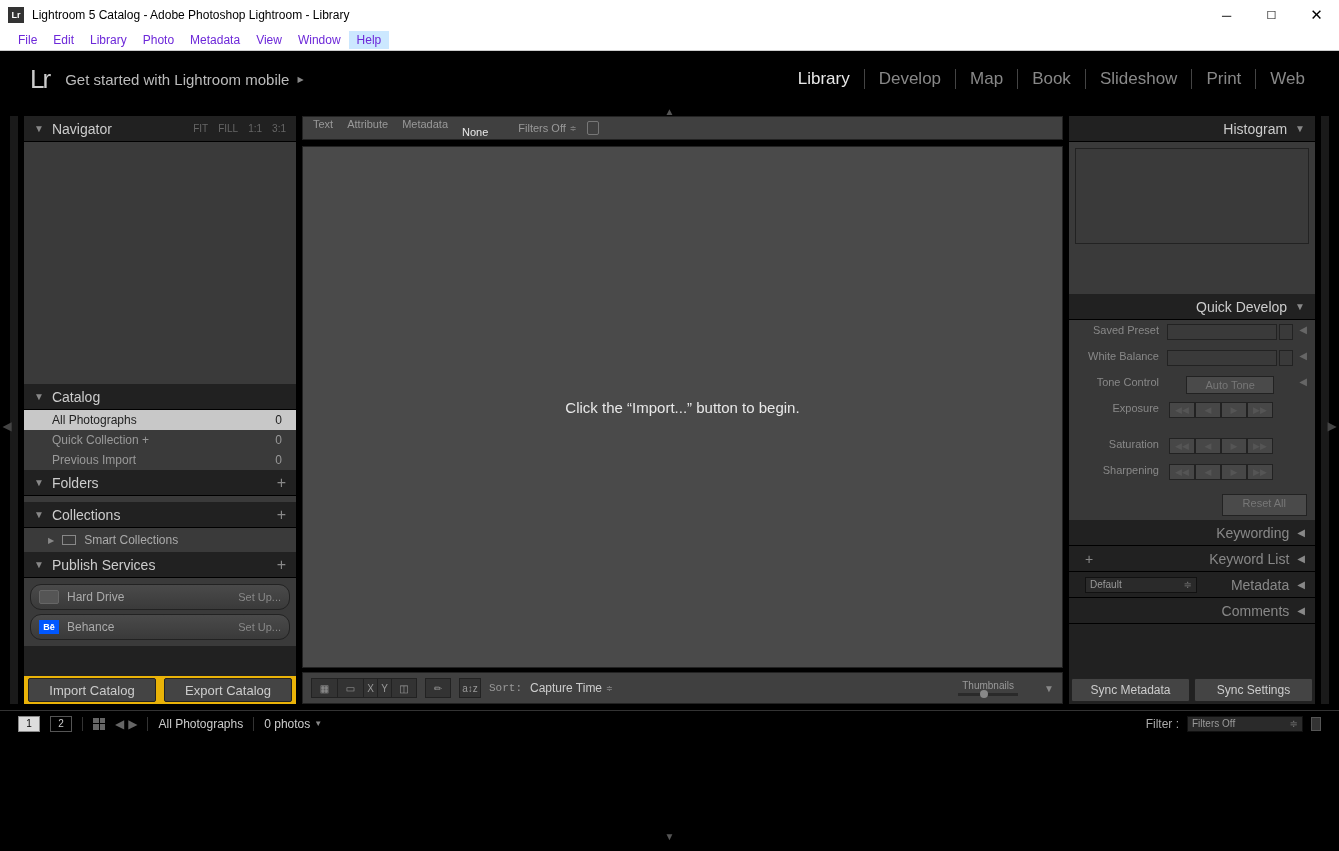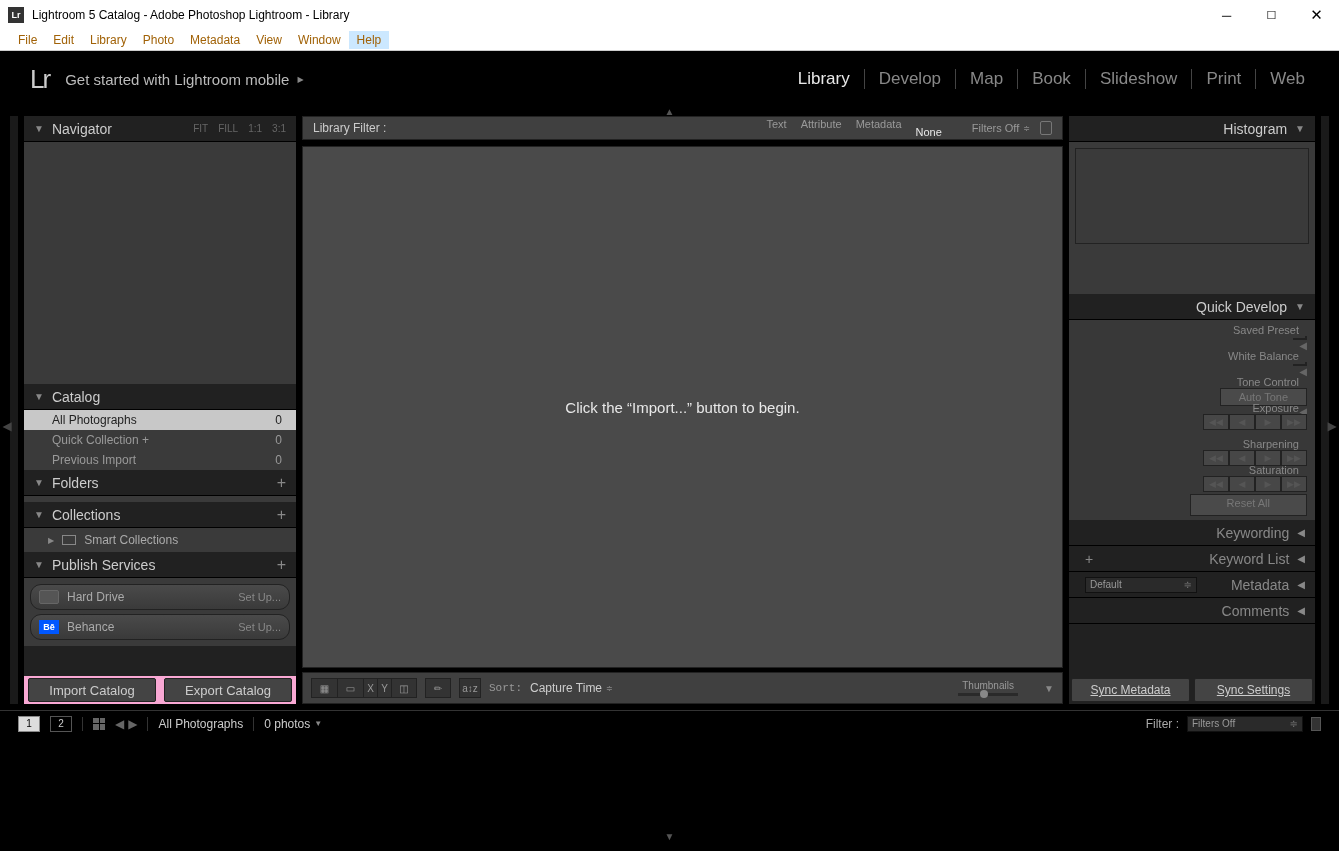"File" .menu-item { color: #a16207 -> #6d28d9 }
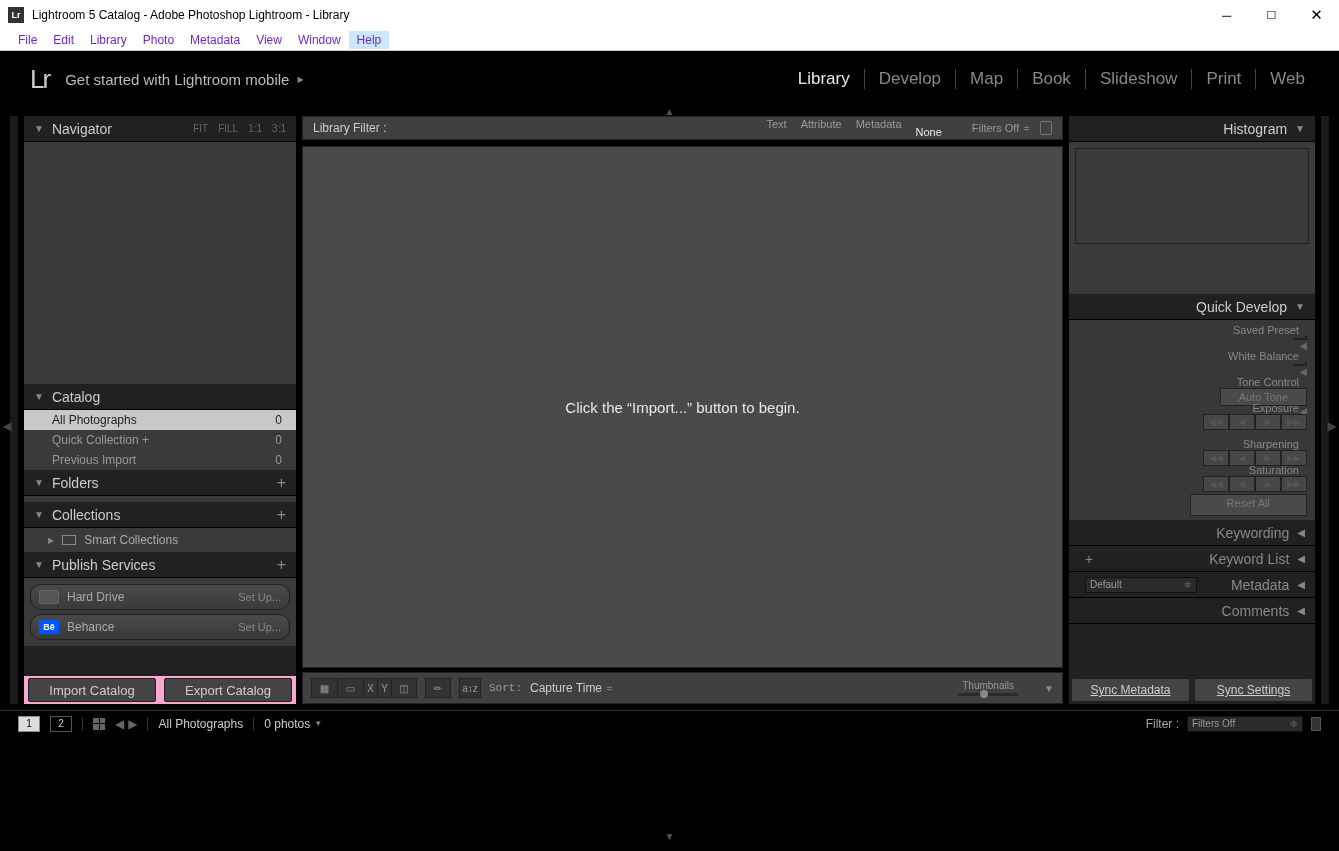"Library Filter :" span.filter-title { html: <span>Library Filter :</span> -> none }
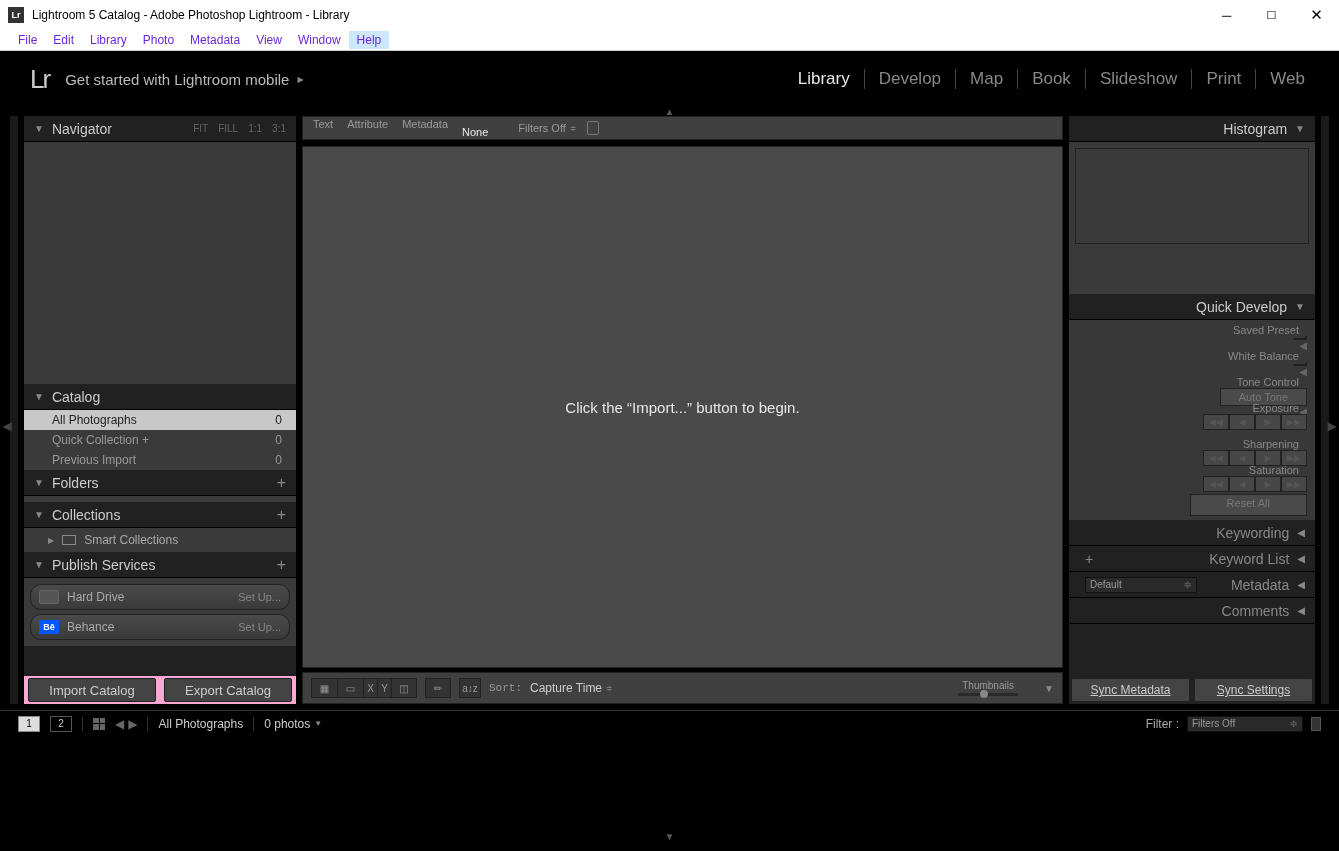"Saved Preset" .qd-row { align-items: flex-end -> flex-start; flex-direction: column -> none }
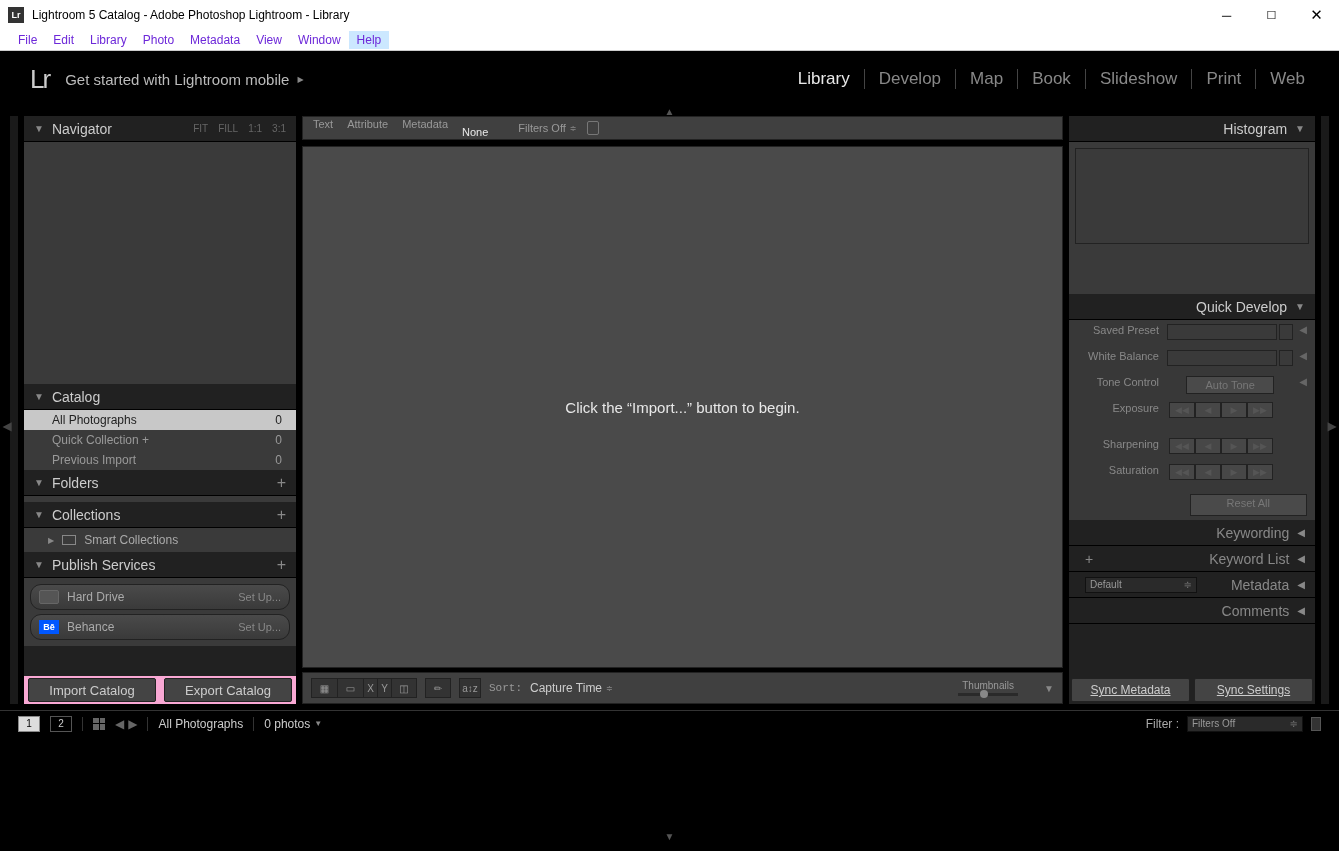"Sharpening" div.qd-row { order: before "Saturation" -> after "Saturation" }
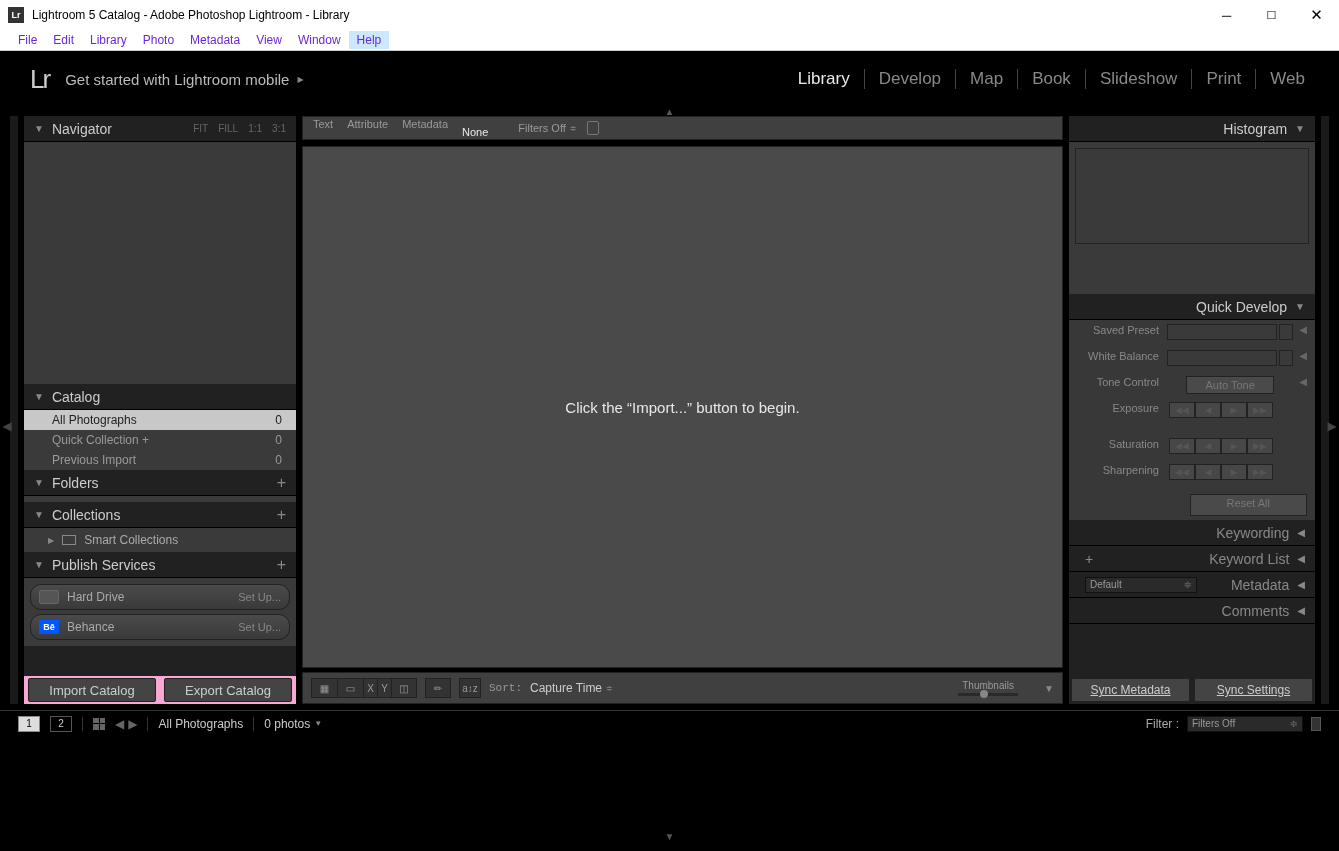"Reset All" .qd-reset-btn { padding: 2px 36px -> 2px 20px }
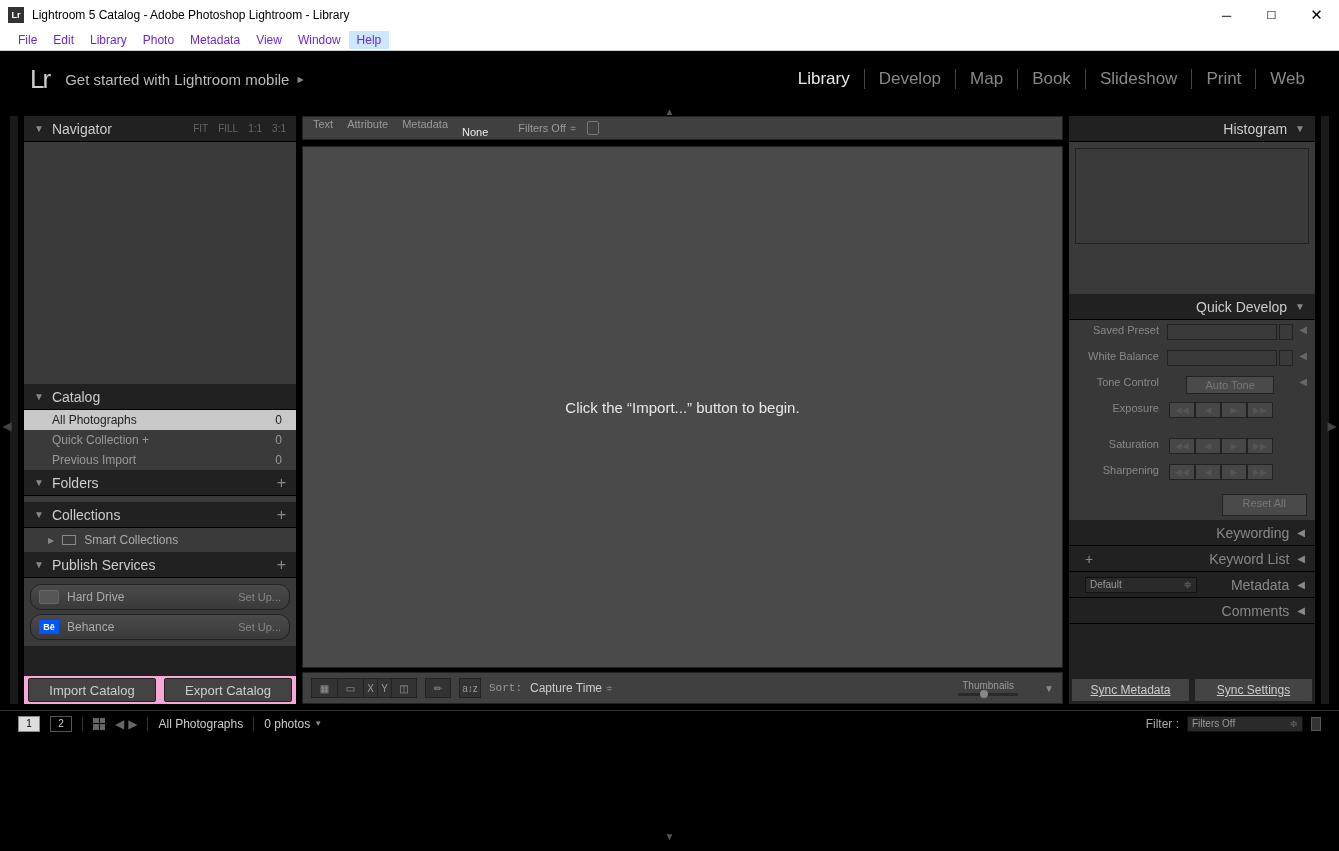"Import Catalog" .left-bottom { background: #f9a8d4 -> #eab308 }
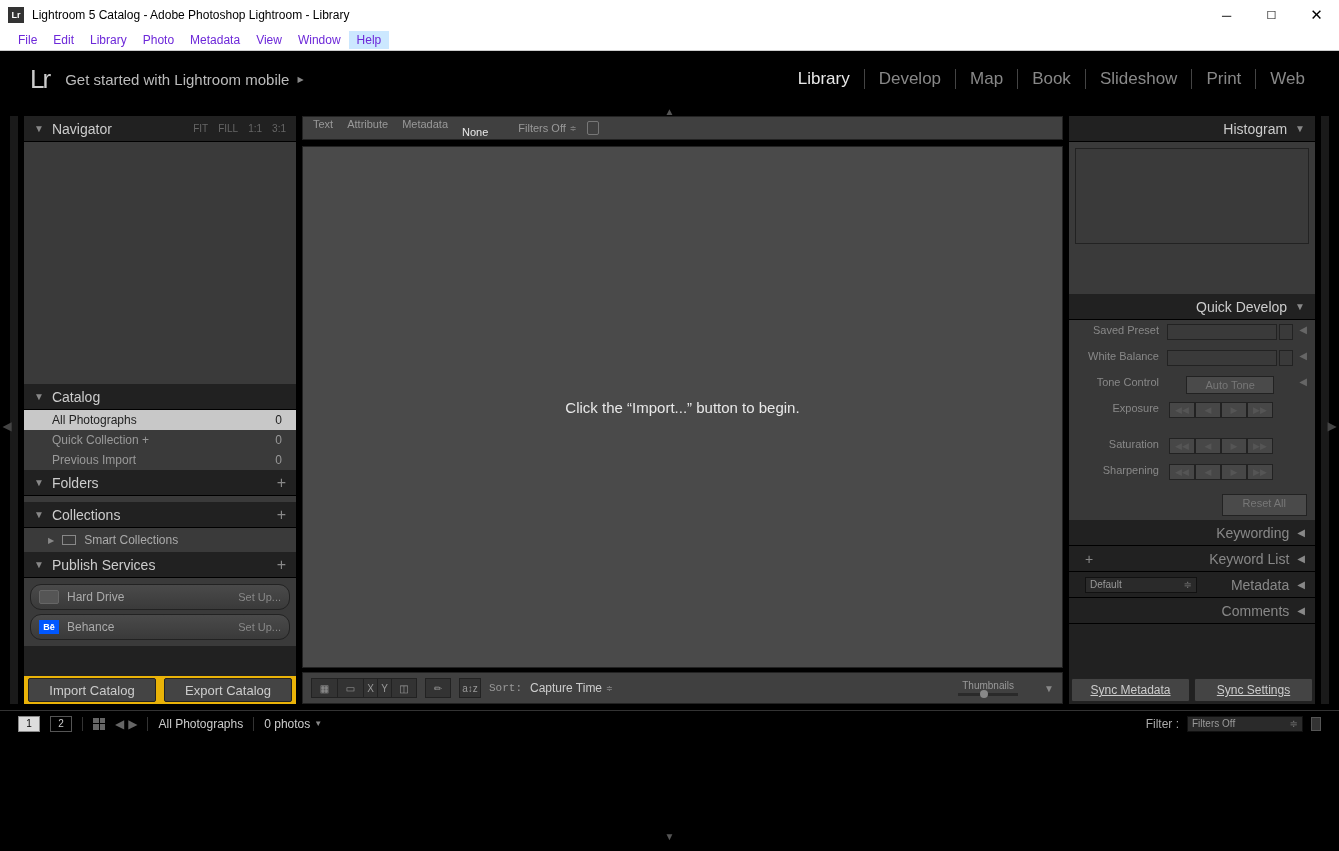"Sync Metadata" .sync-btn { text-decoration: underline -> none }
